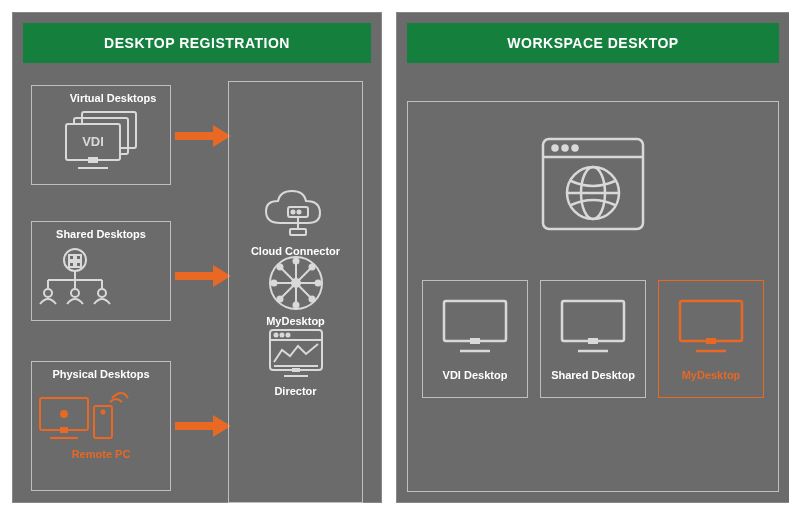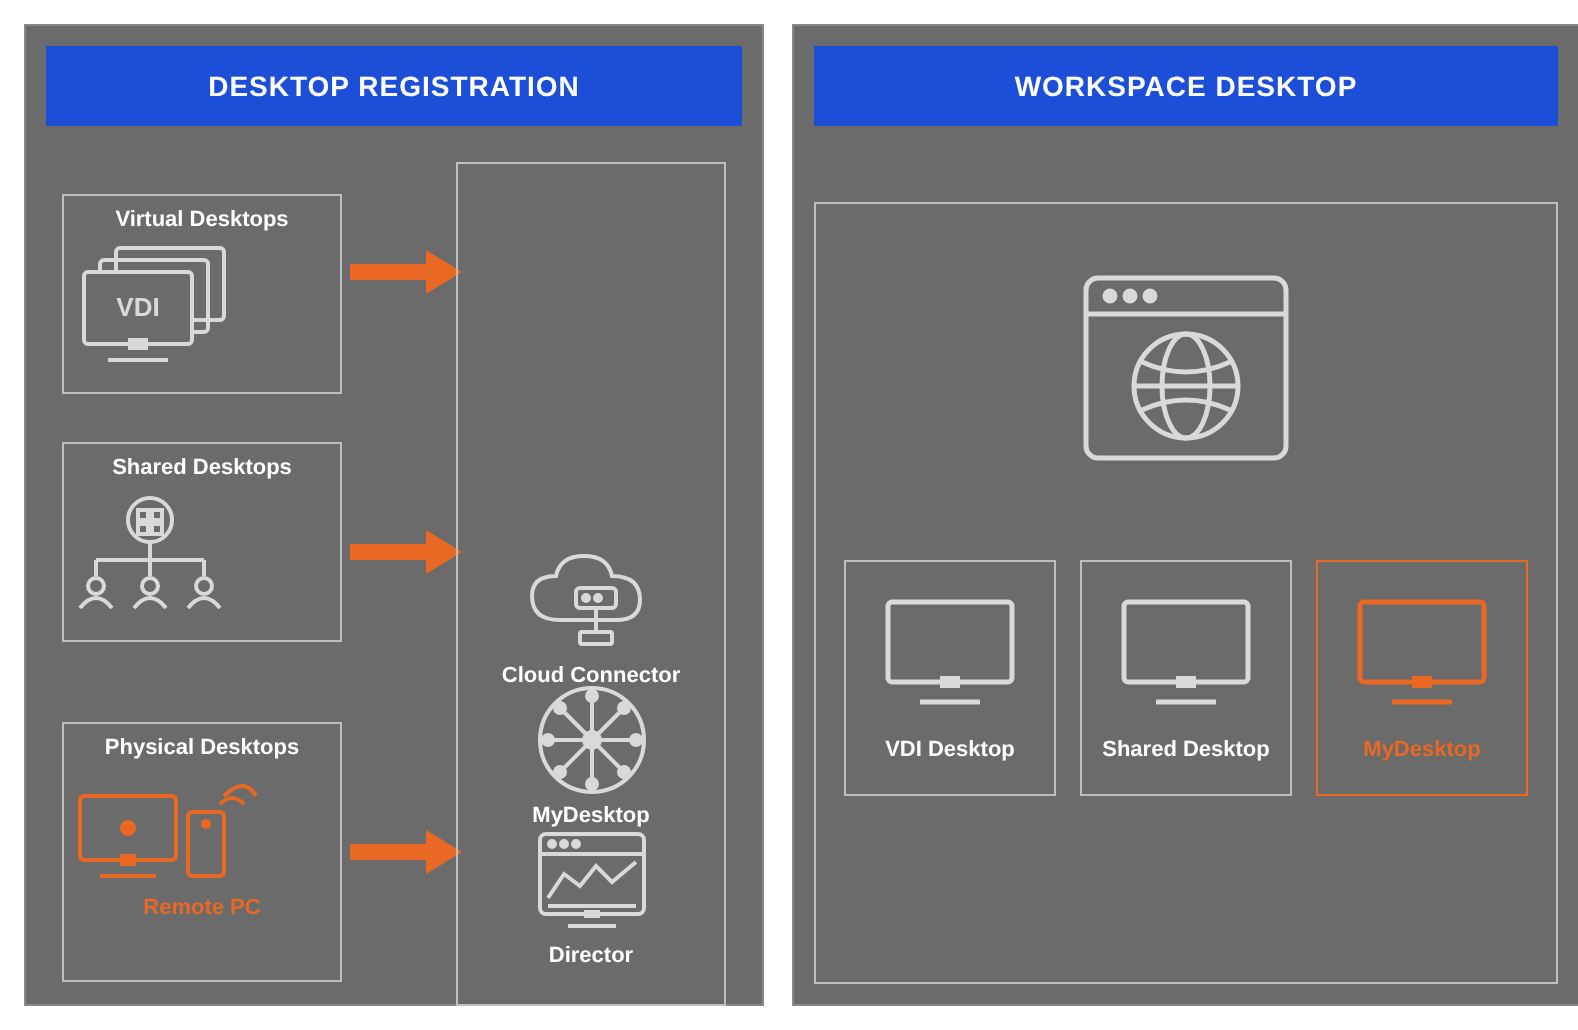"DESKTOP REGISTRATION" .title-bar { background: #1d4ed8 -> #15803d }
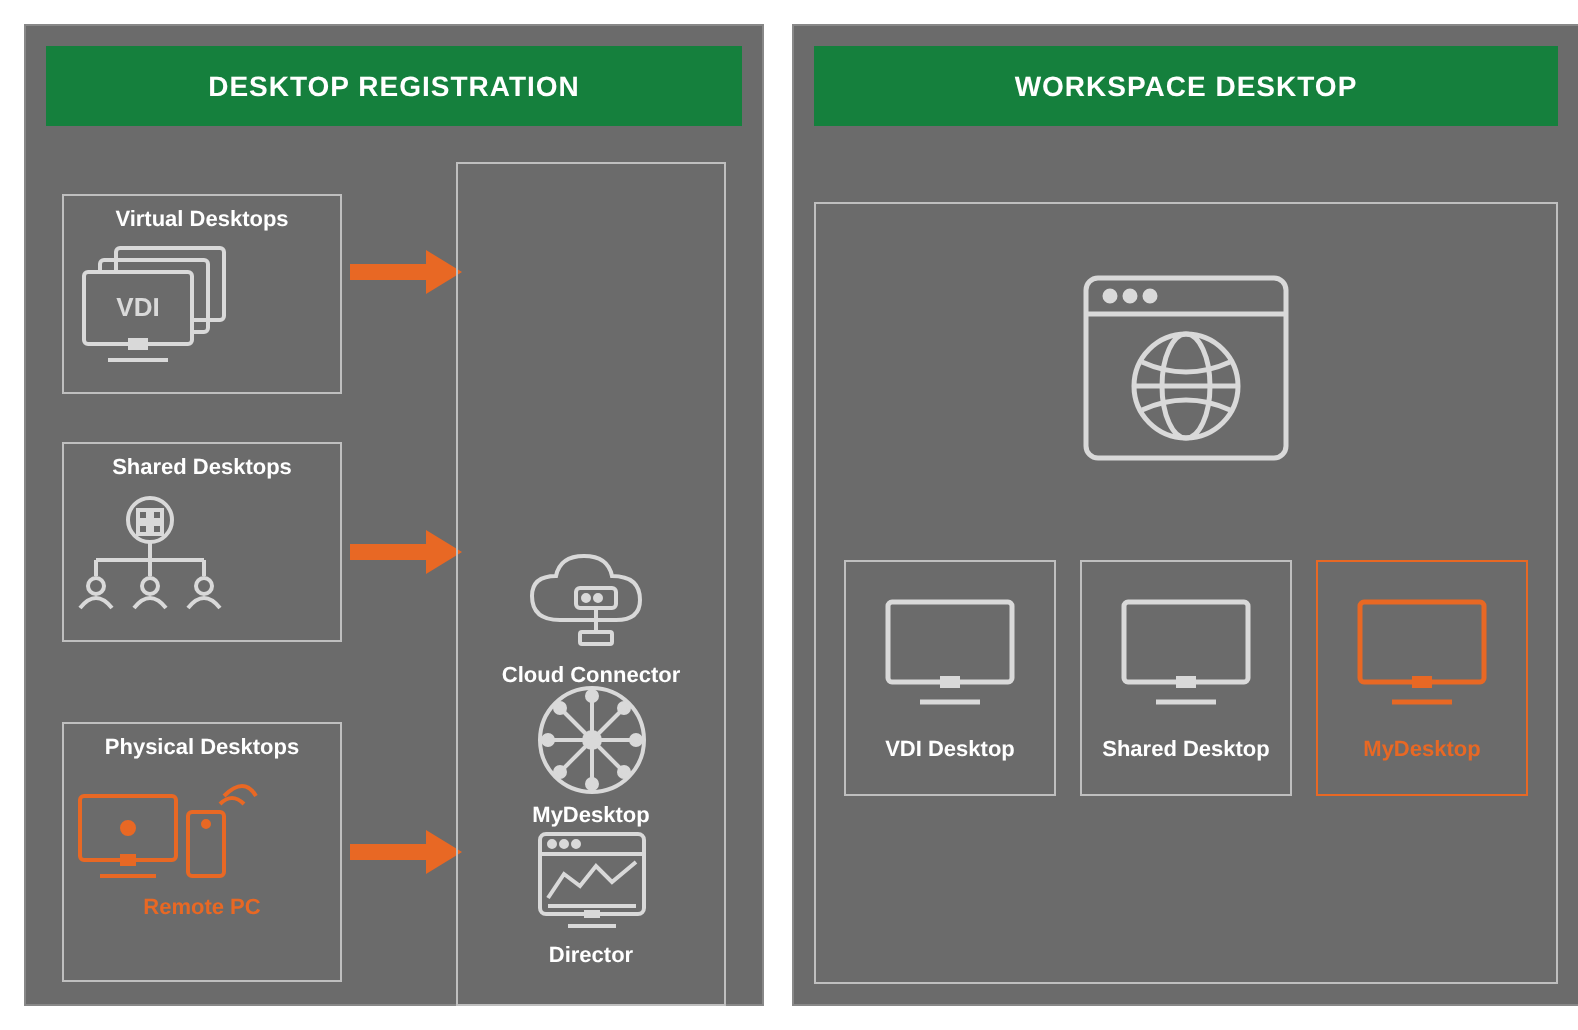"Virtual Desktops" div.src-box { padding-left: none -> 24px; top: 16px -> 4px }
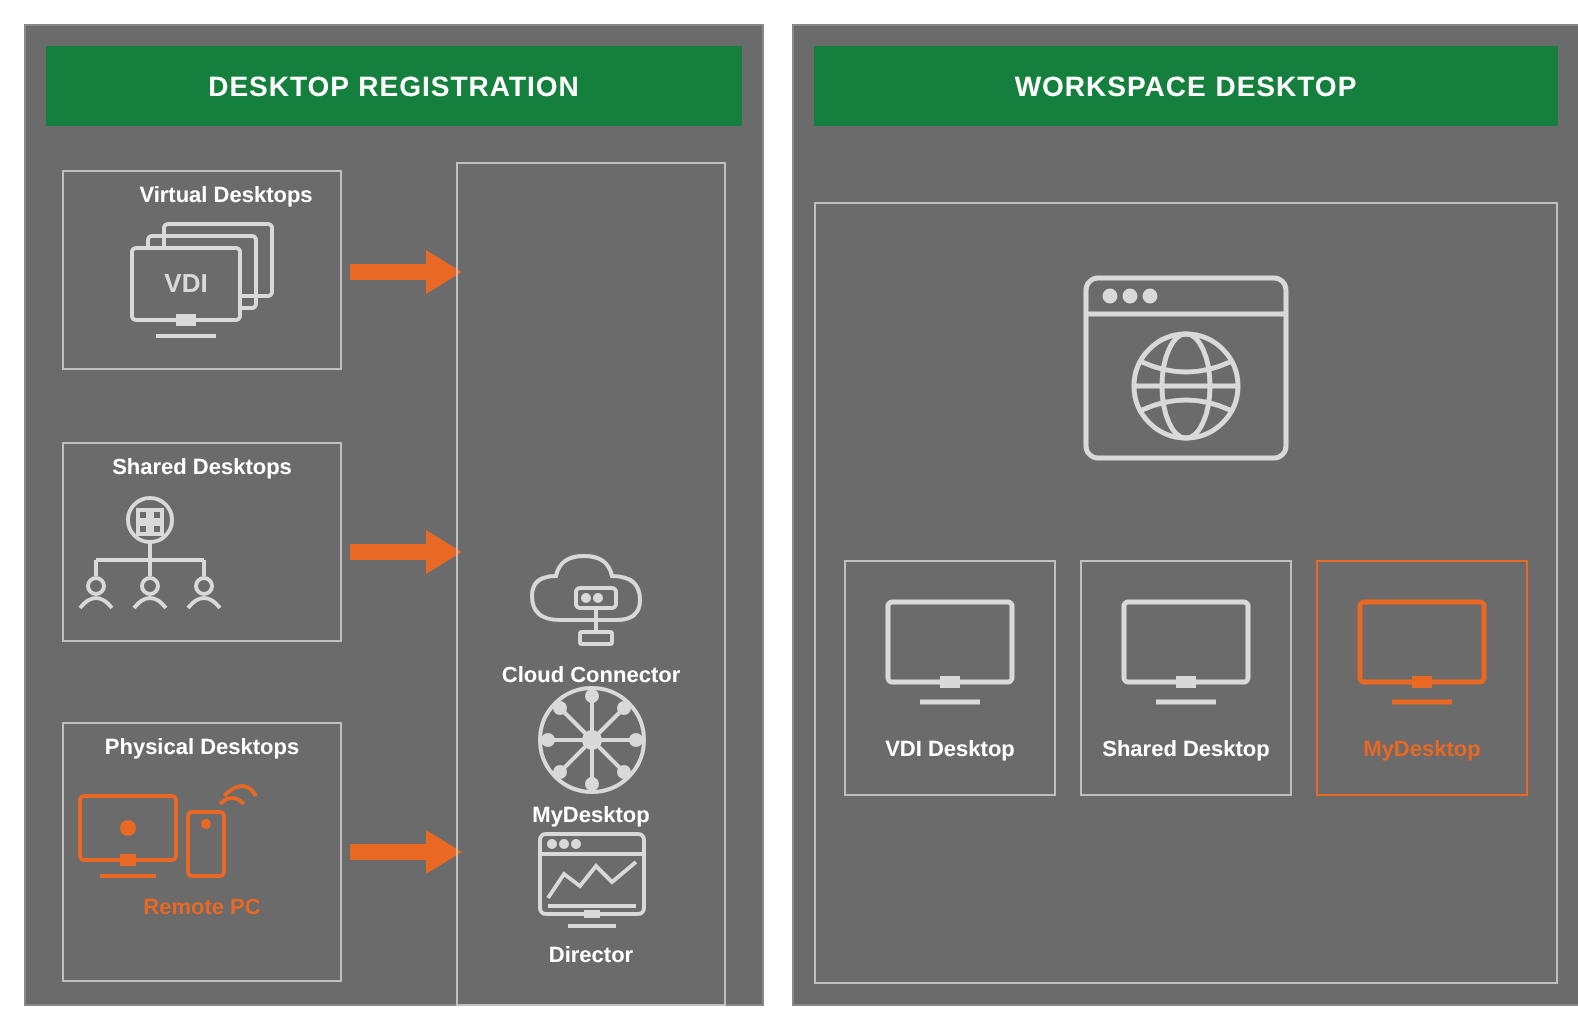"Cloud Connector" .svc-col { justify-content: flex-end -> center }
